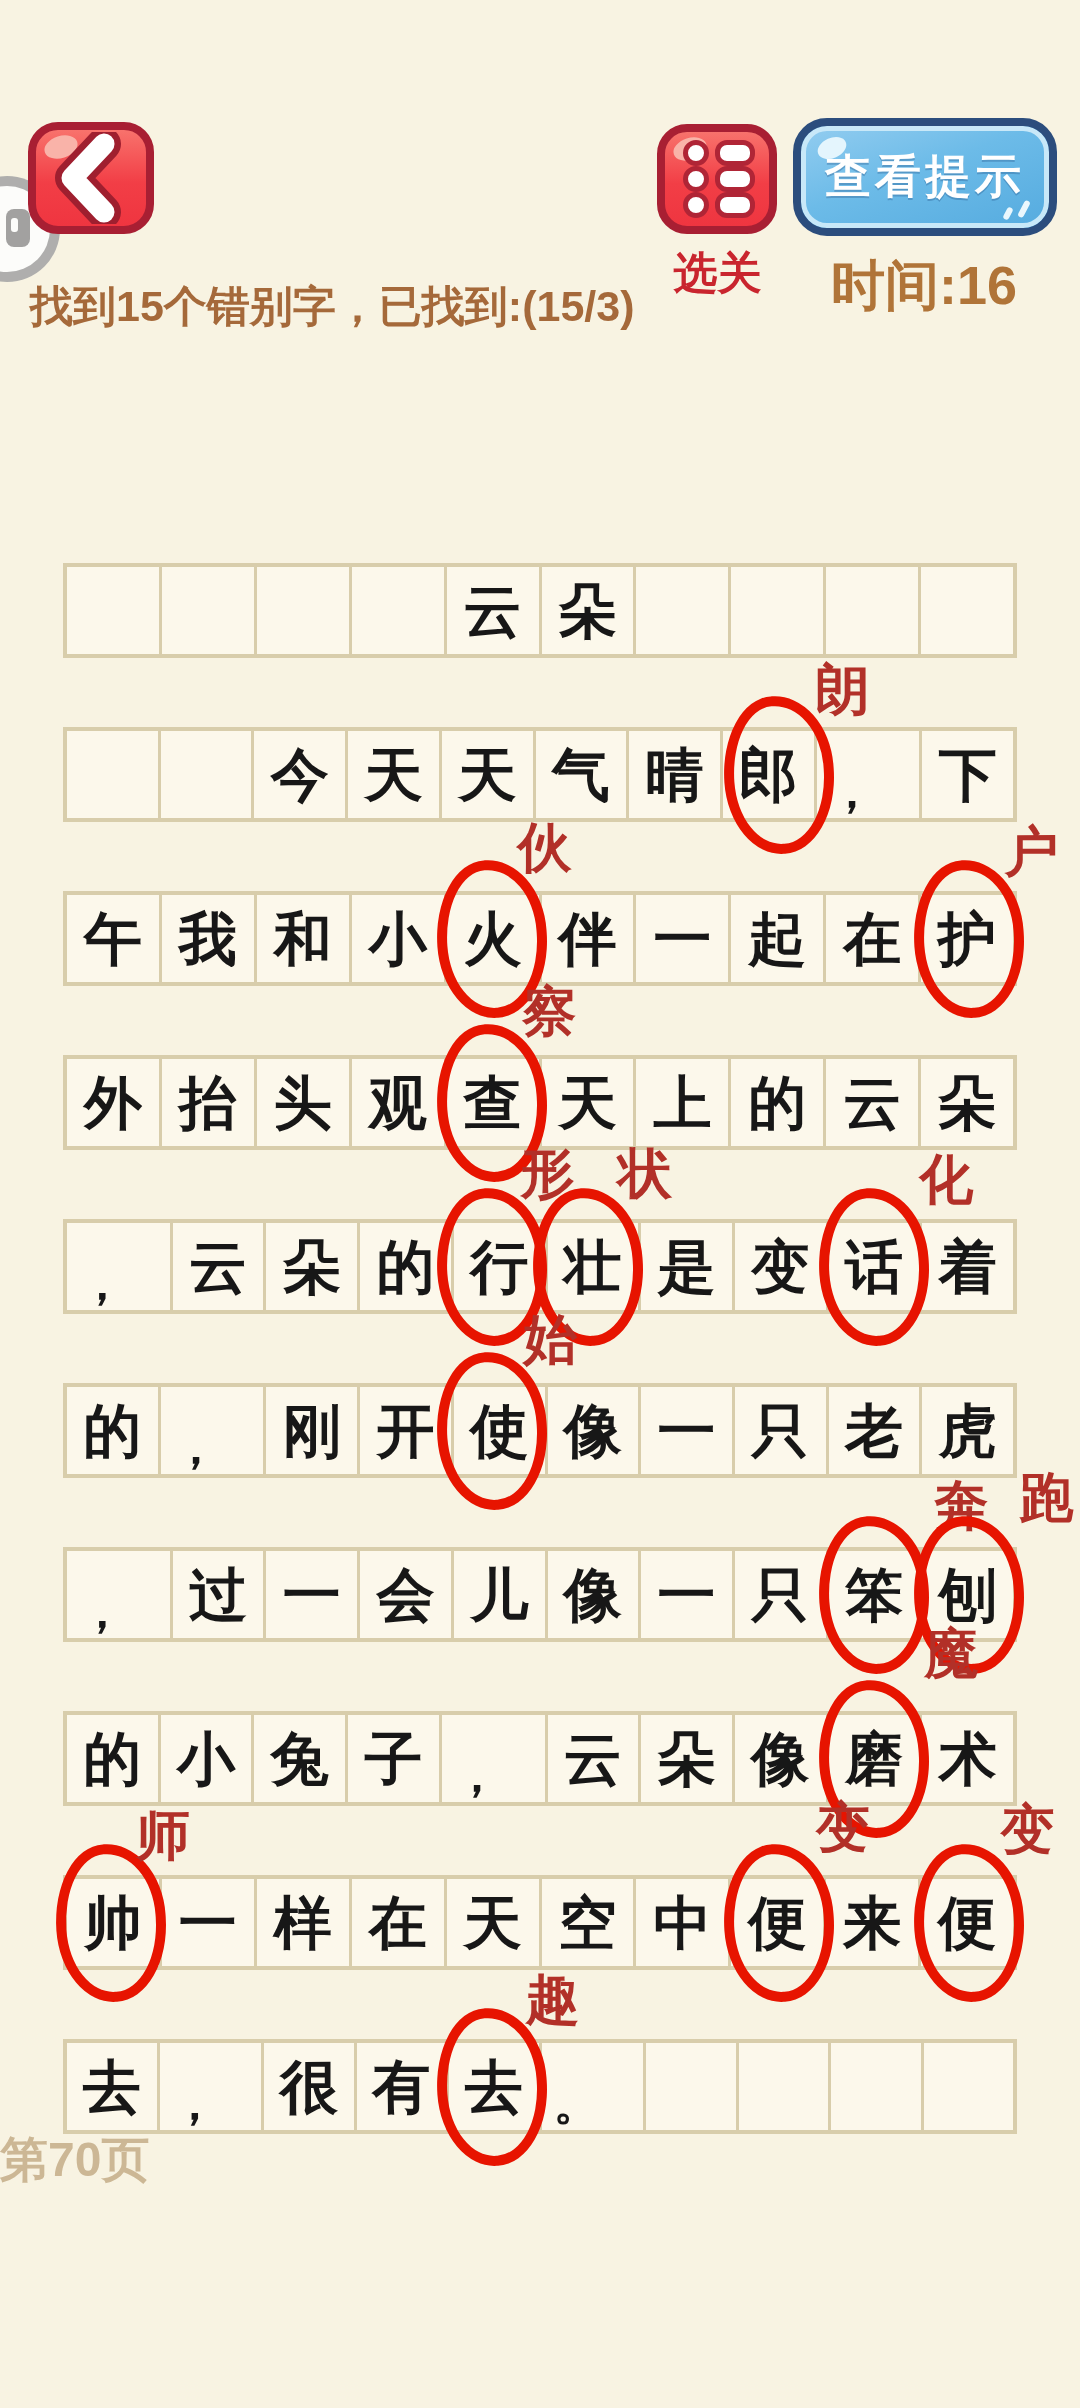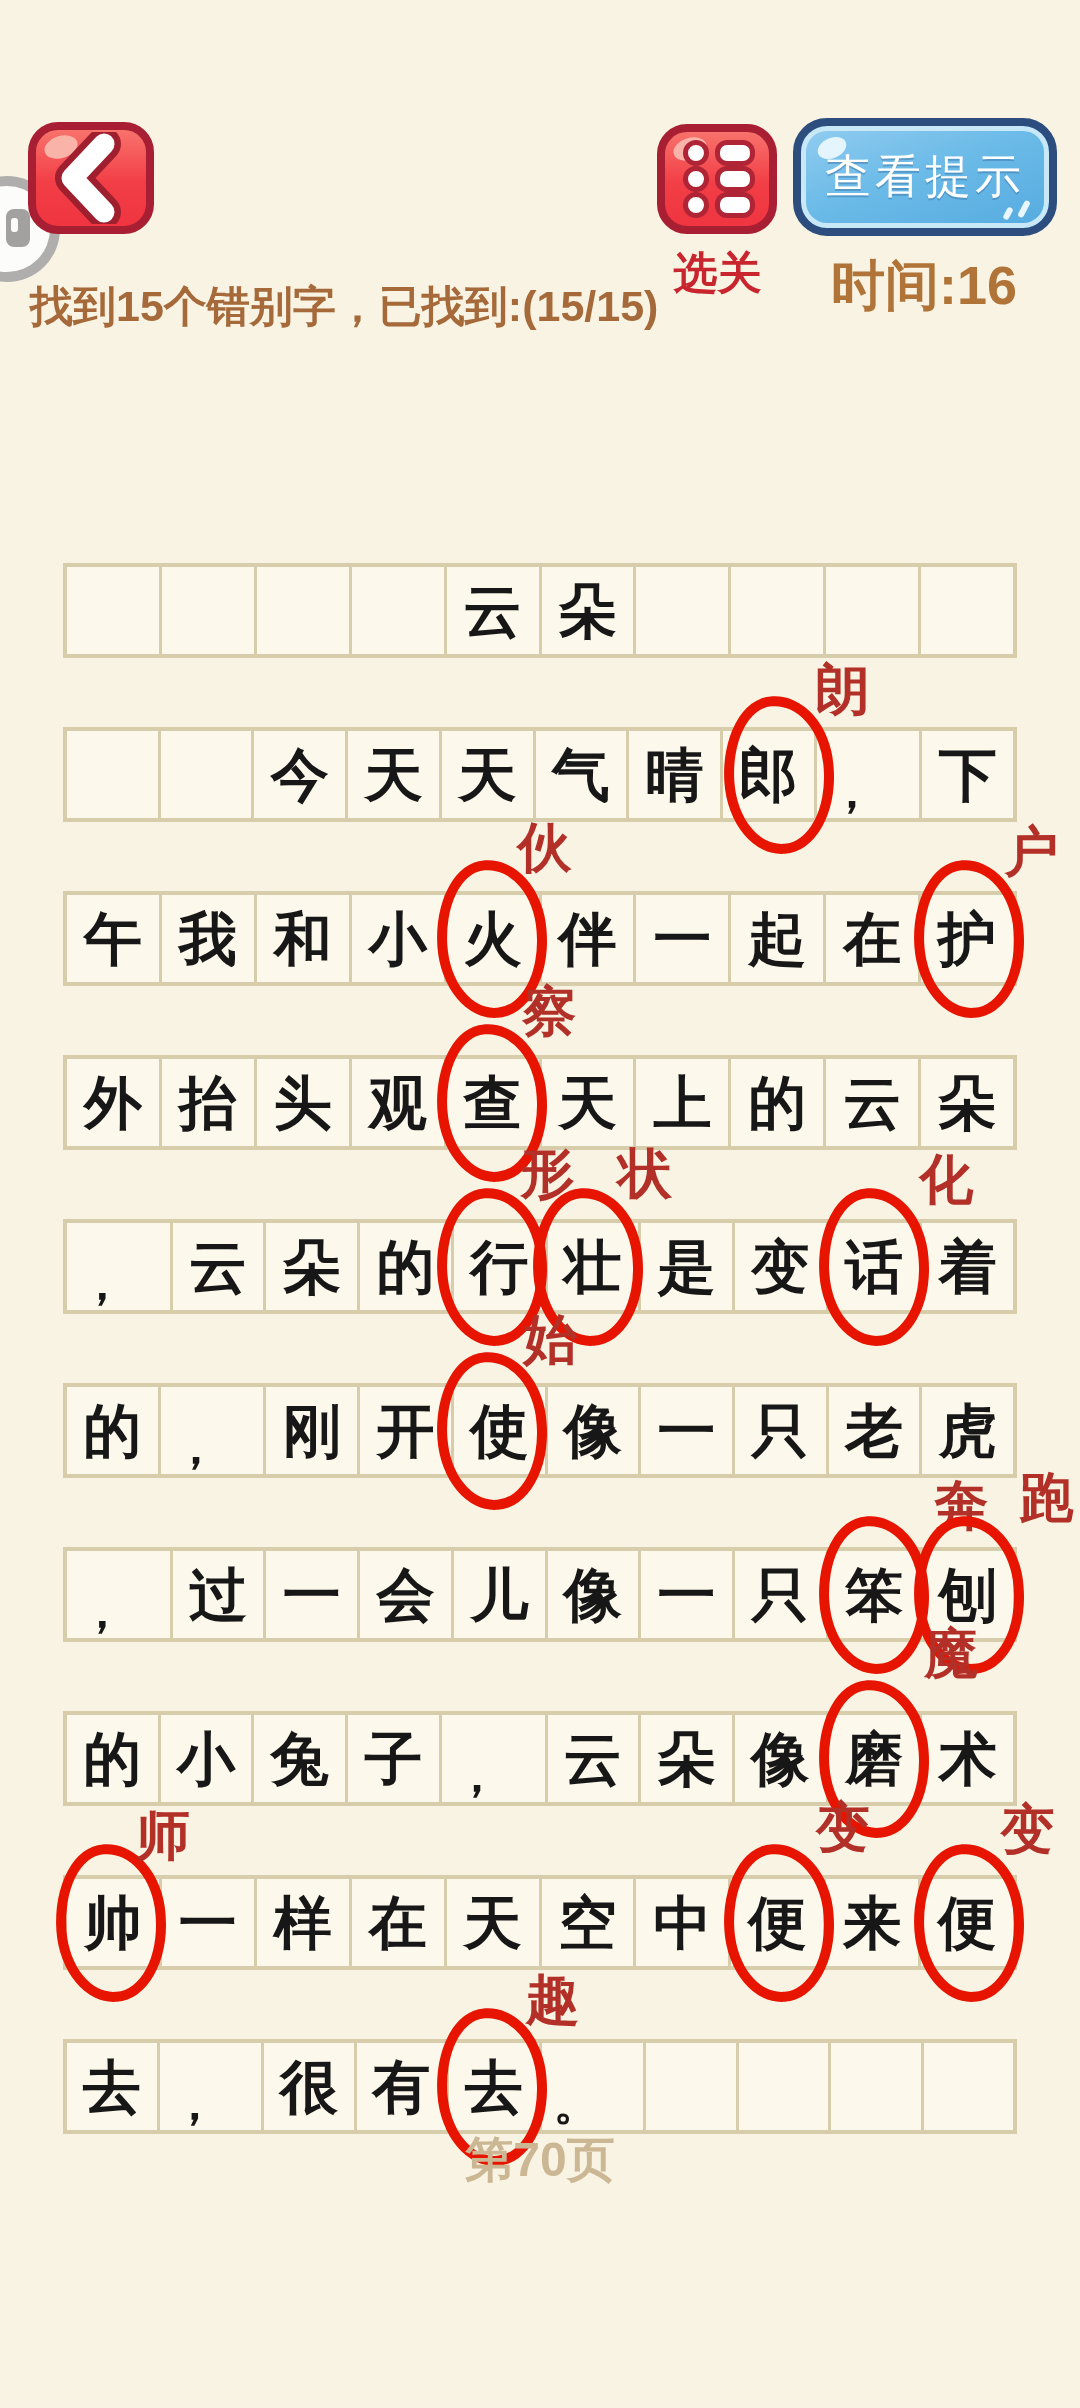"查看提示" .hint-btn .label { font-weight: normal -> bold }
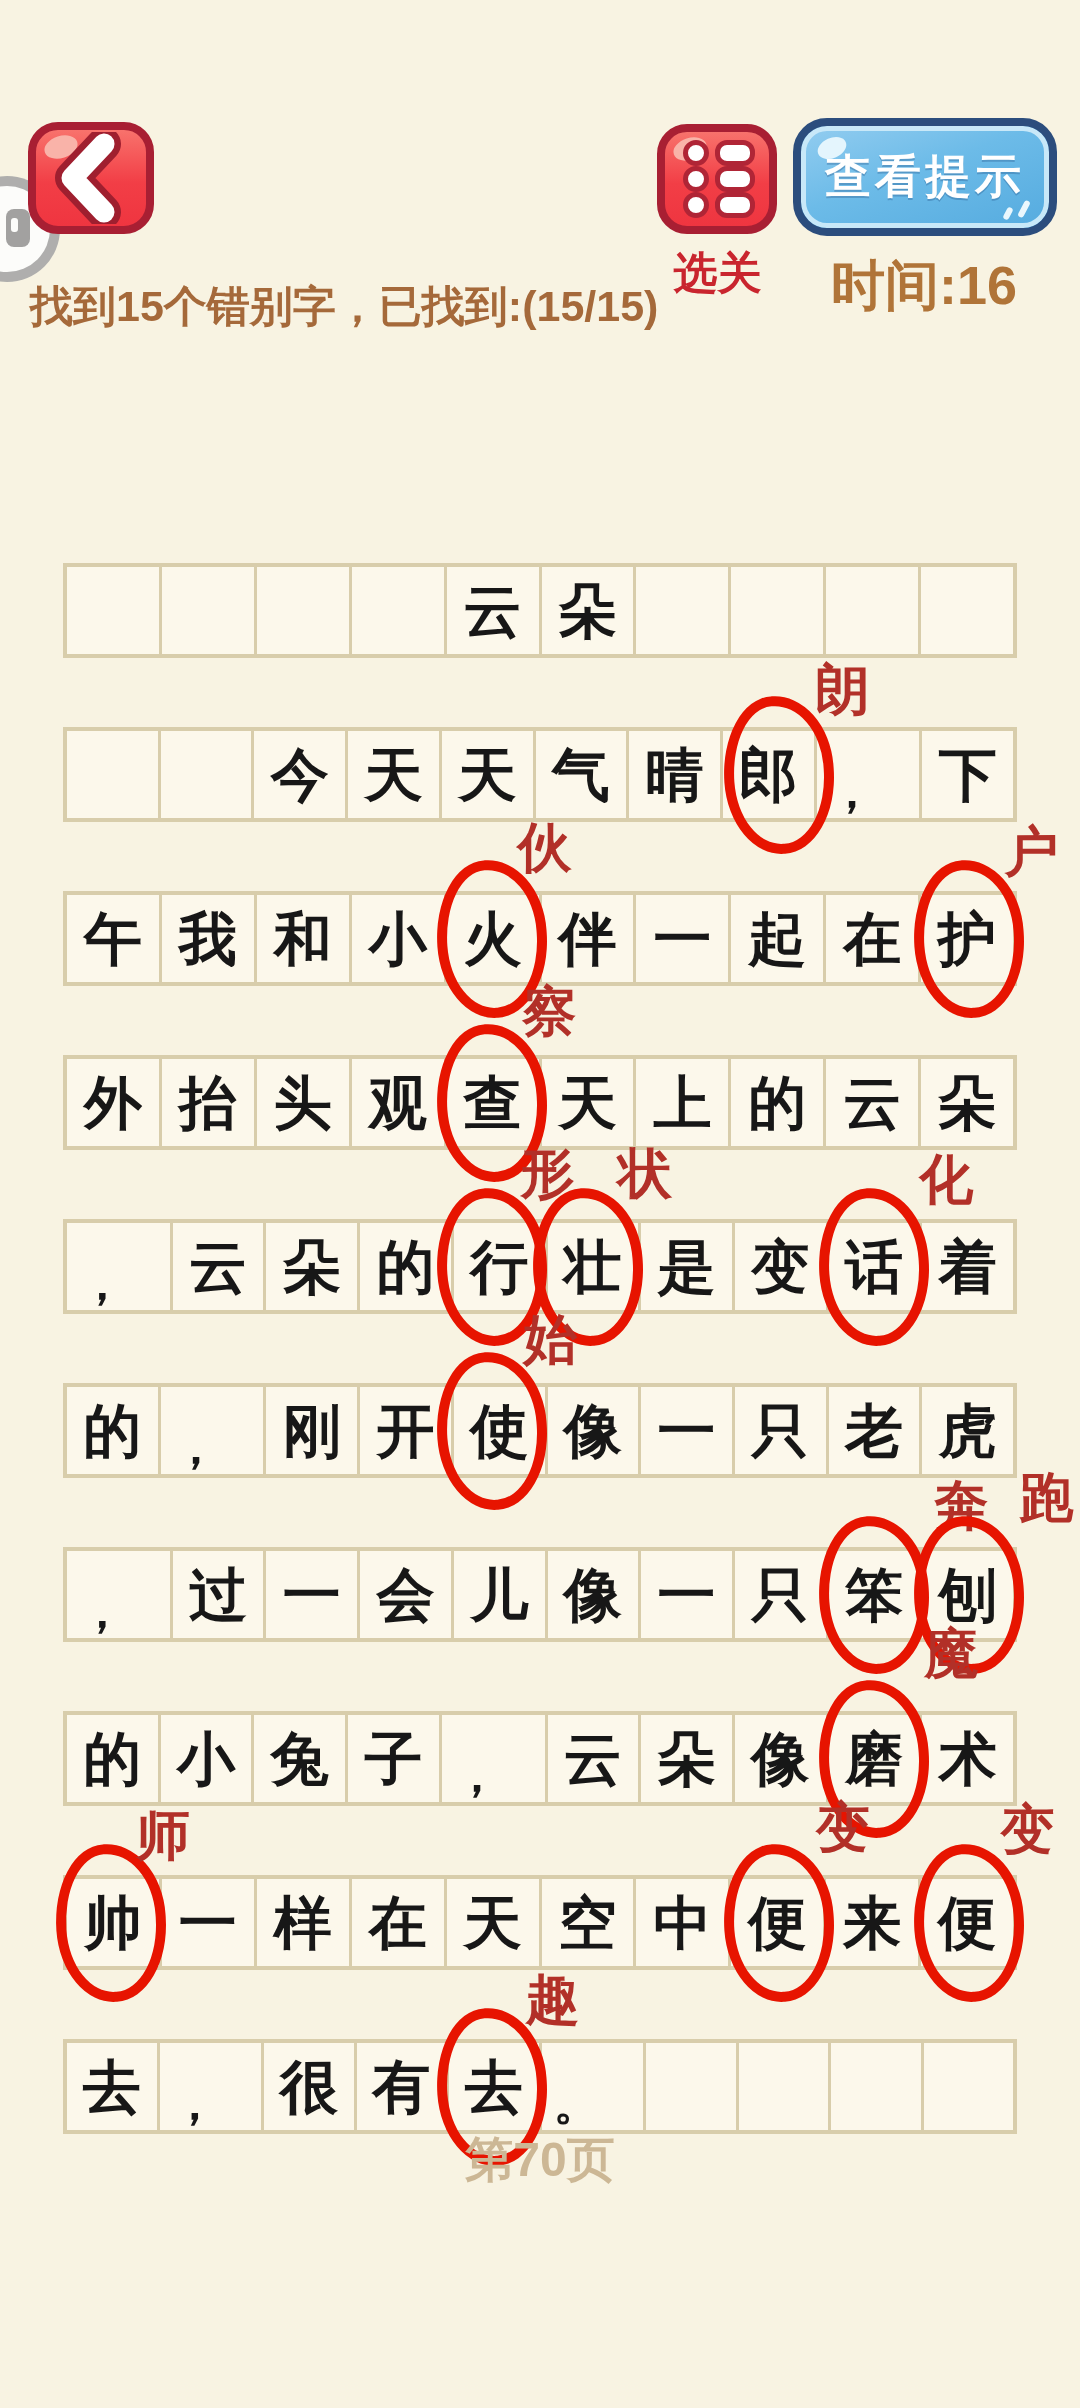"找到15个错别字，已找到:(15/15)" div.instruction { text: 15/15 -> 15/3 }
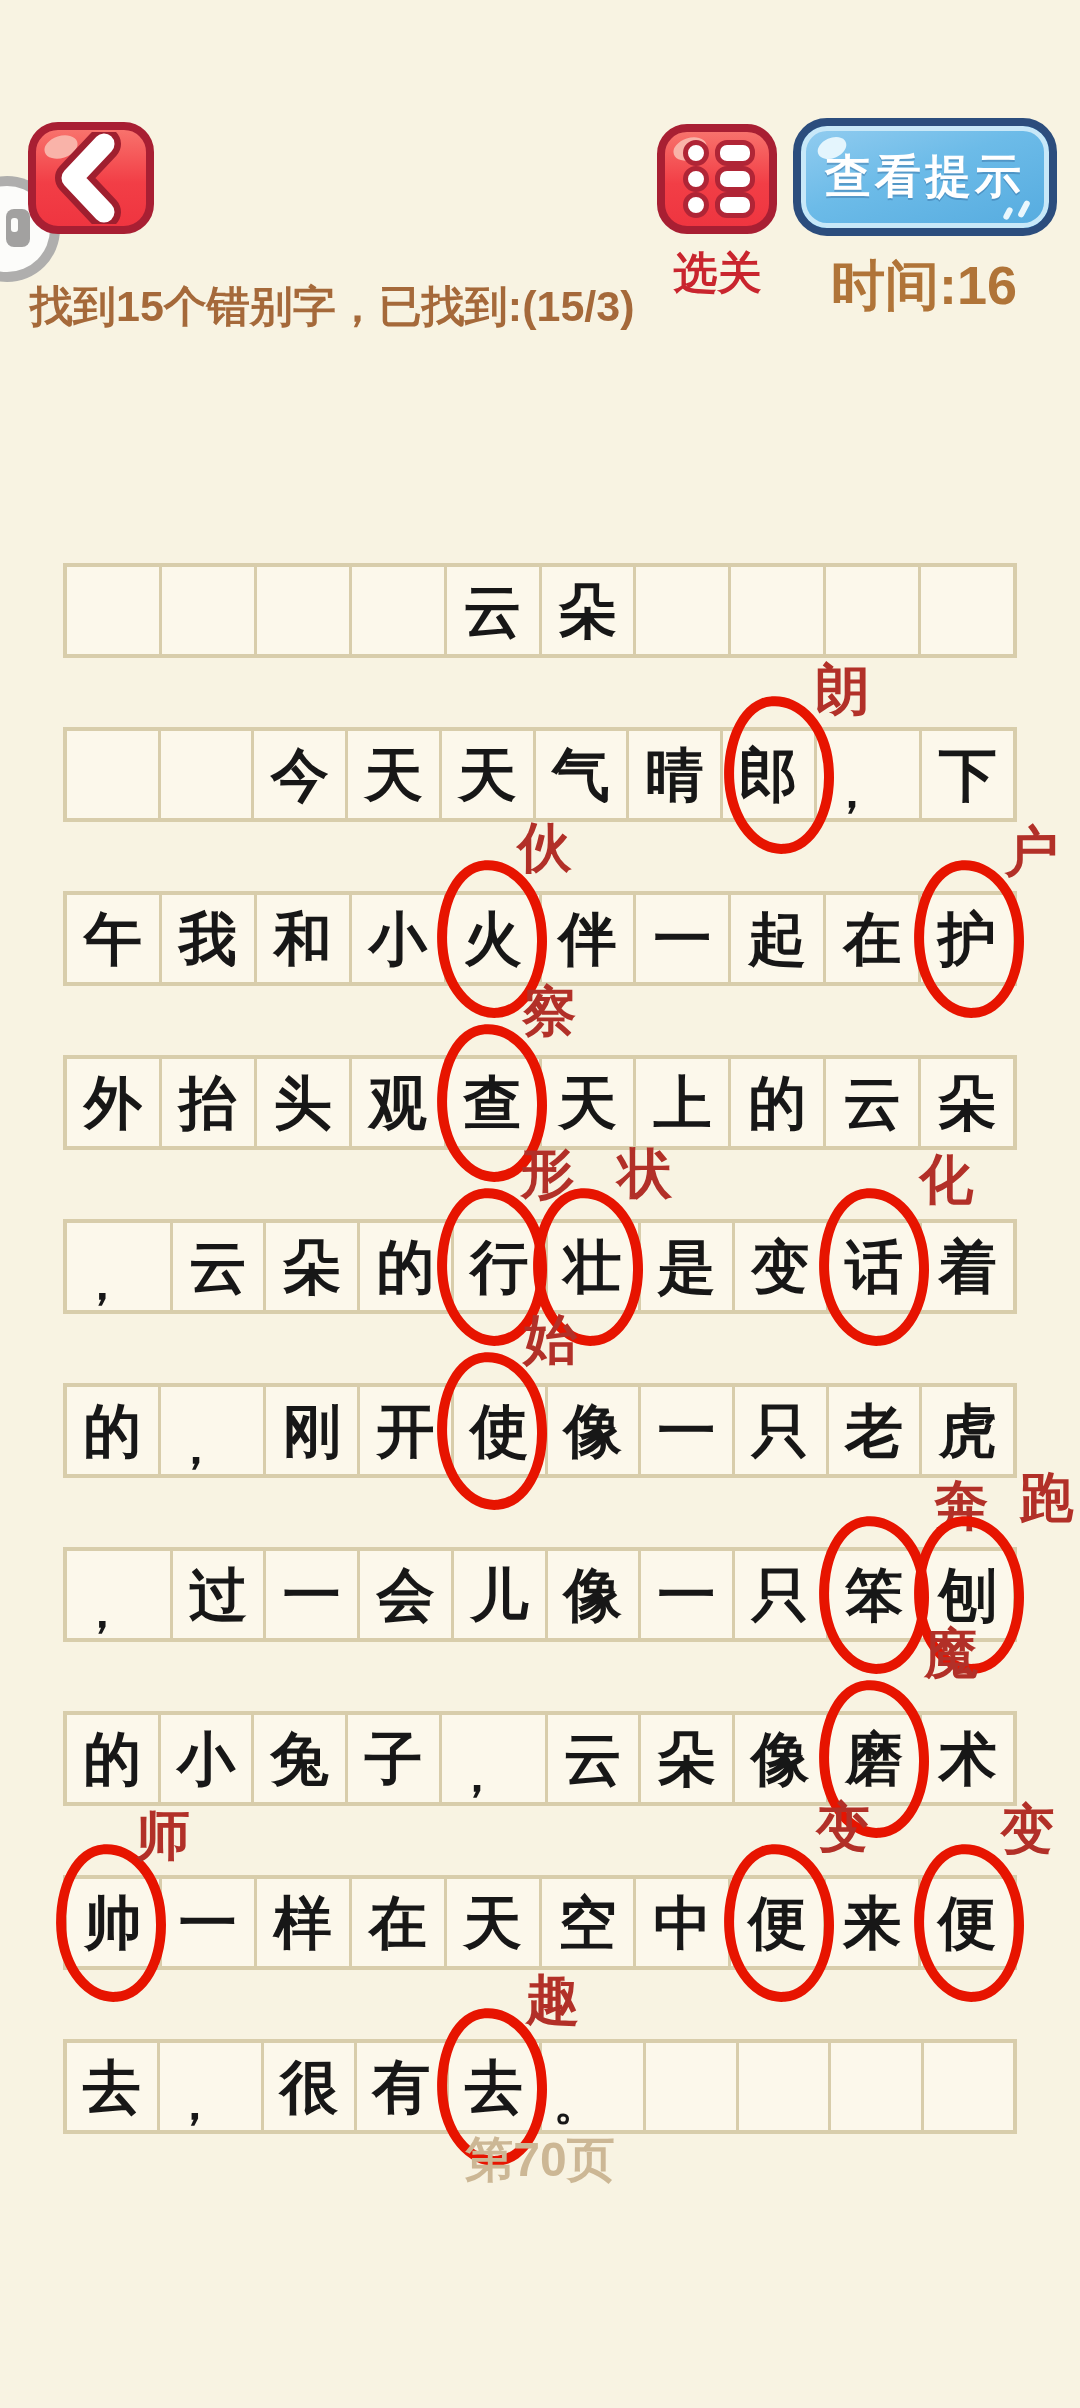"第70页" .page-label { text-align: center -> left }
